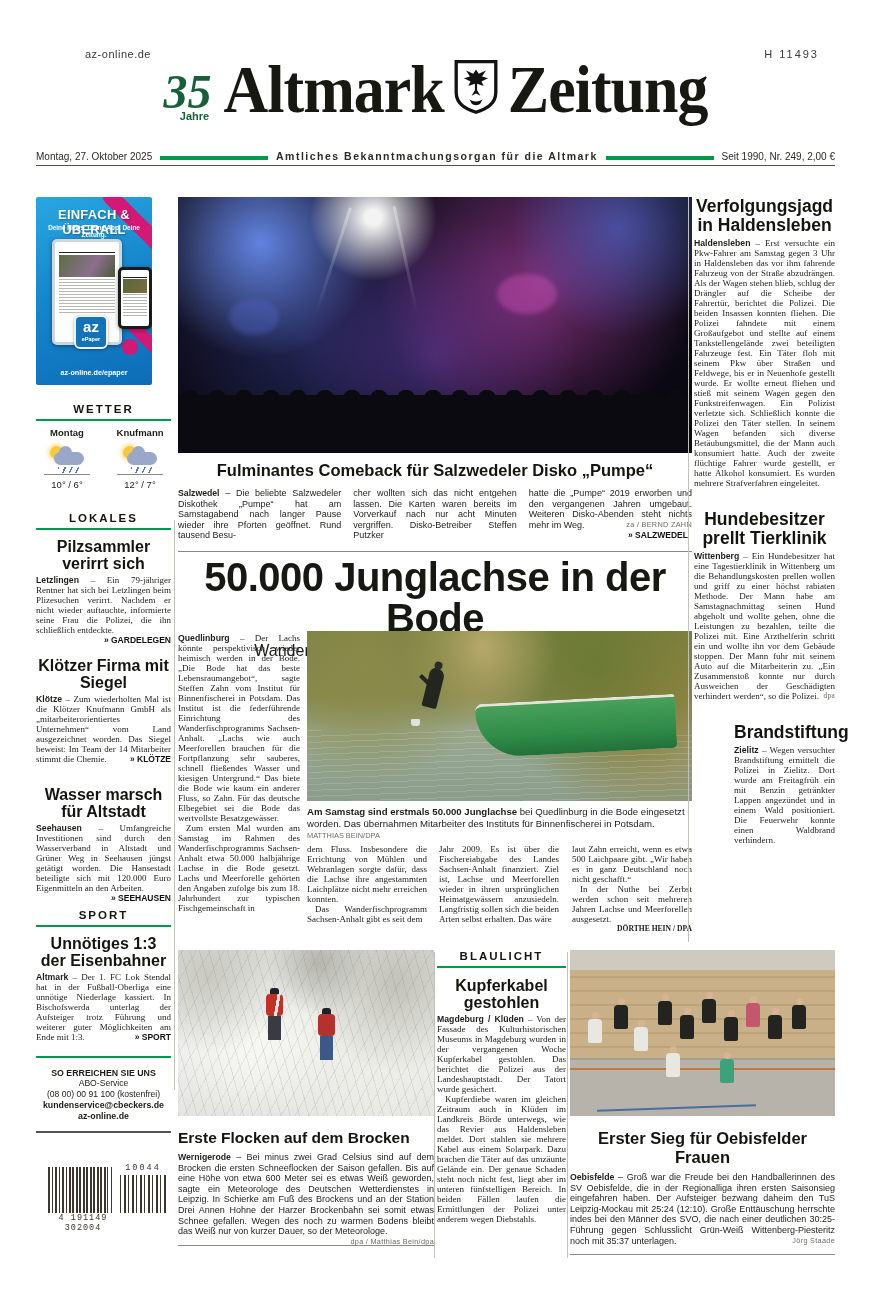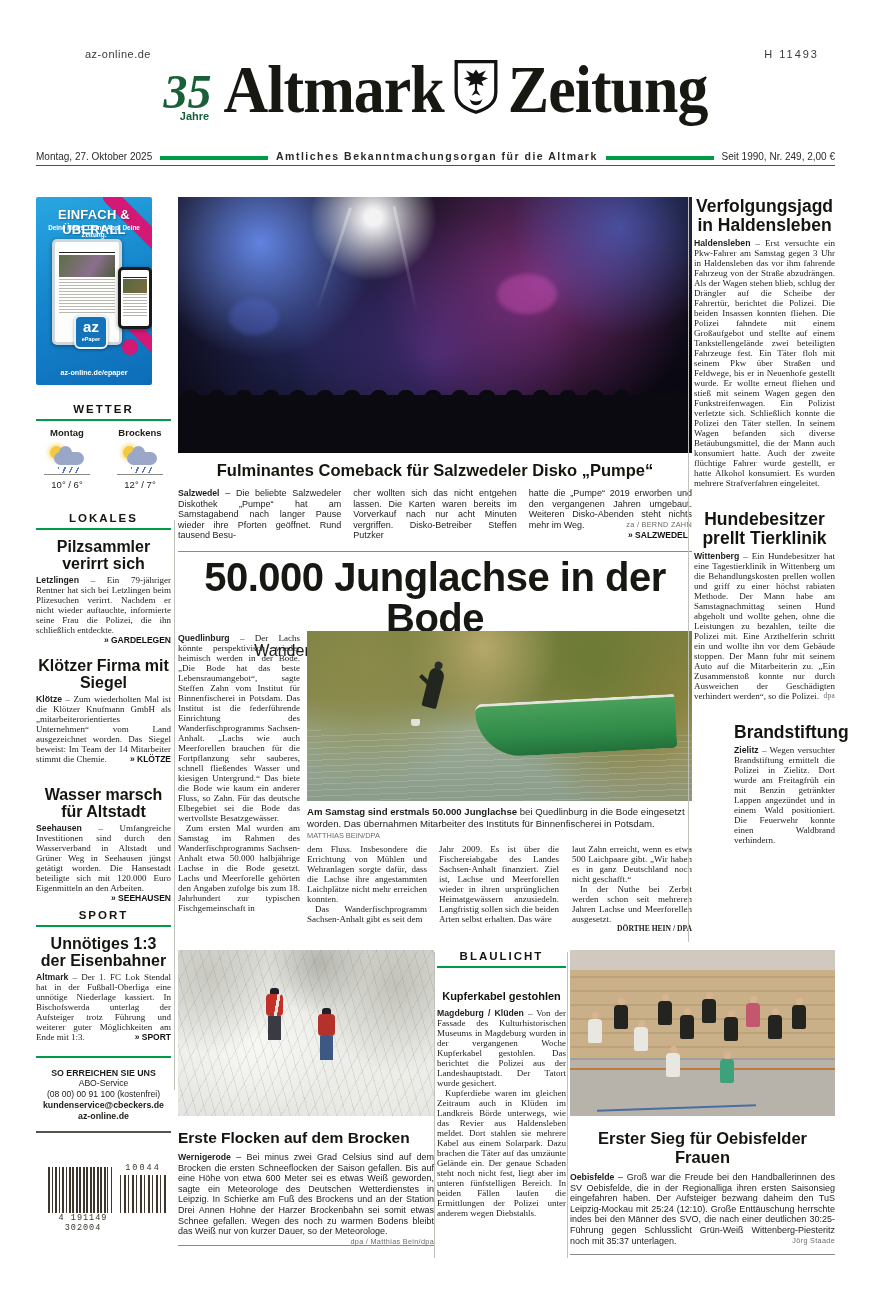"Brockens" div.wx-name { text: Brockens -> Knufmann }
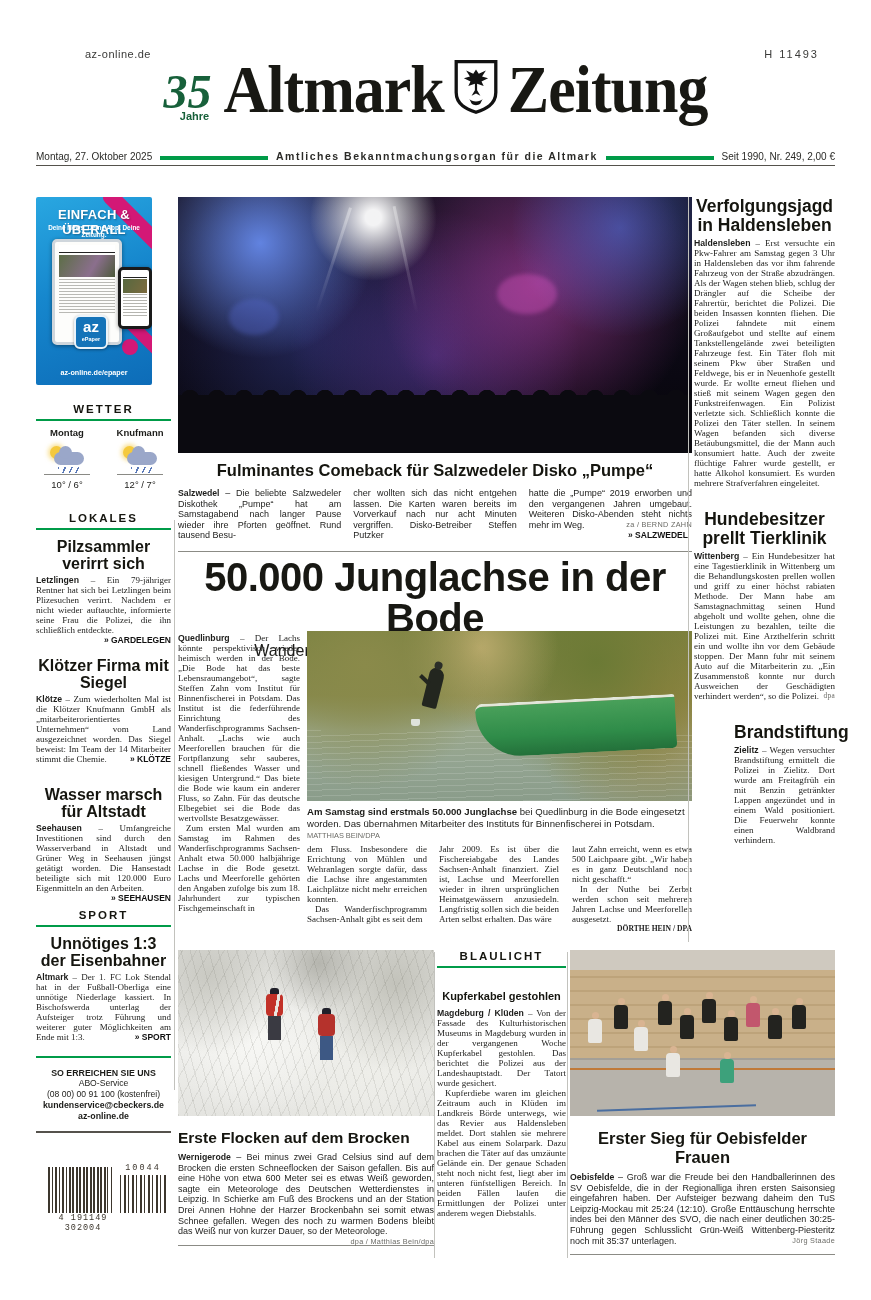"Kupferkabel gestohlen" #blaulicht .h-side { font-size: 11px -> 16px; margin-top: 20px -> 9px }
